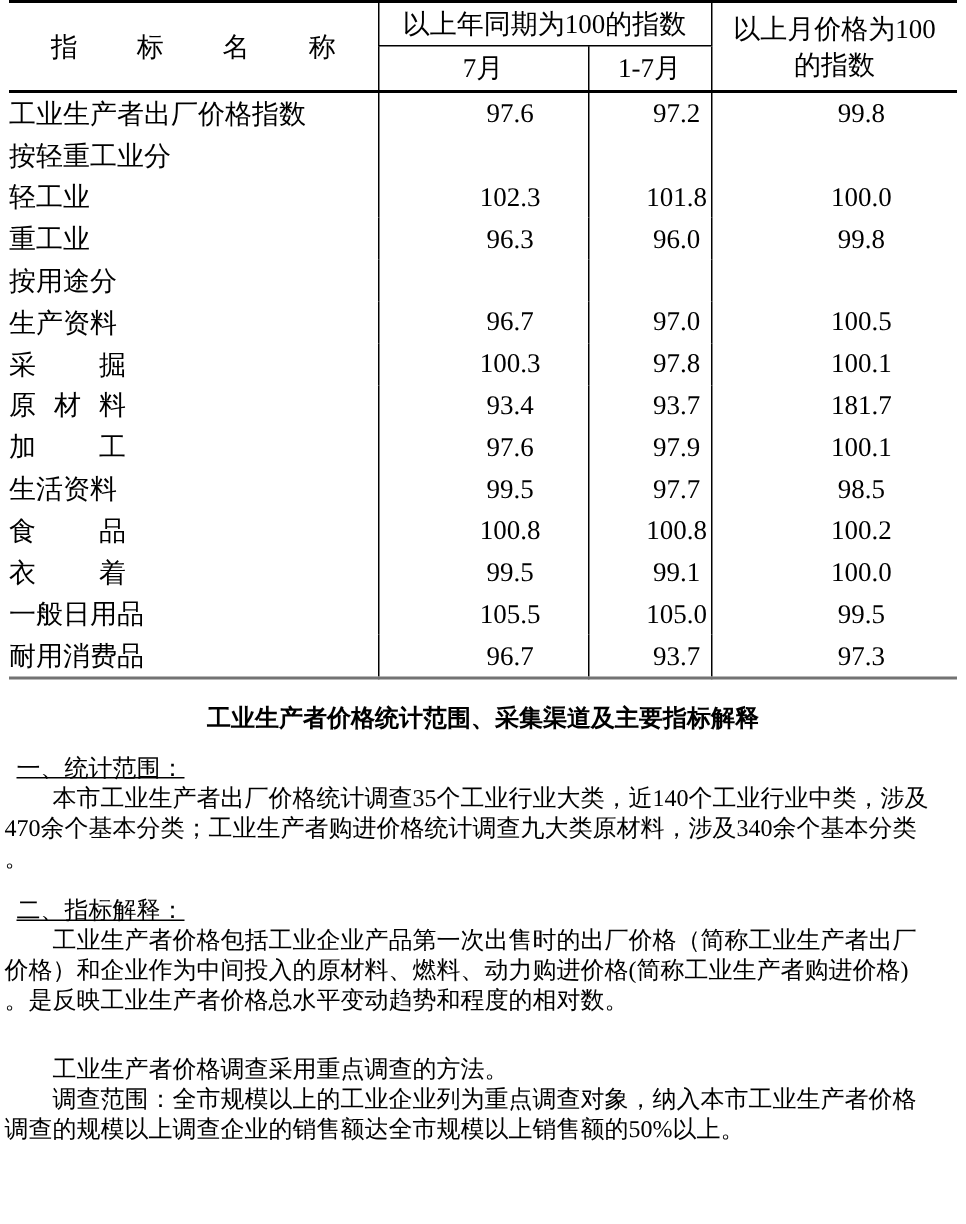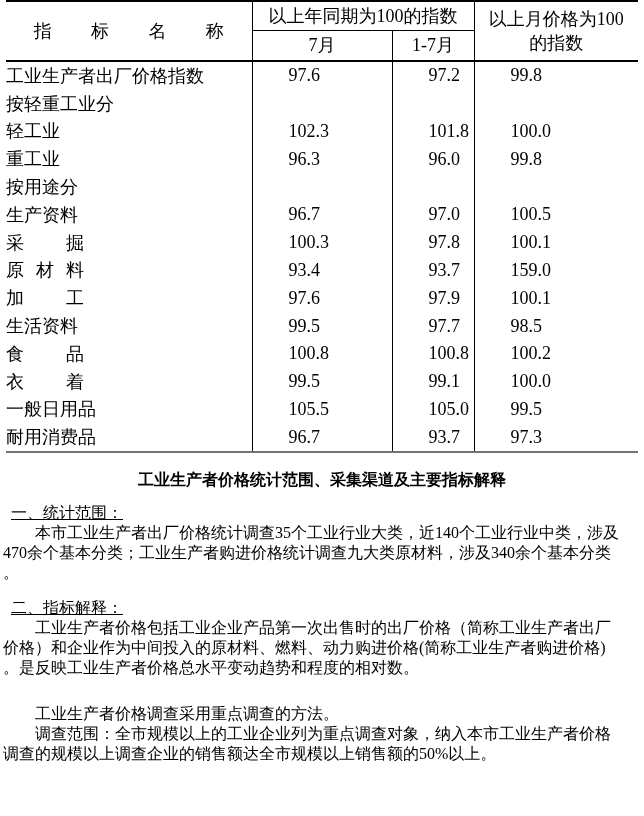"97.6" tbody td.num { text-align: left -> center }
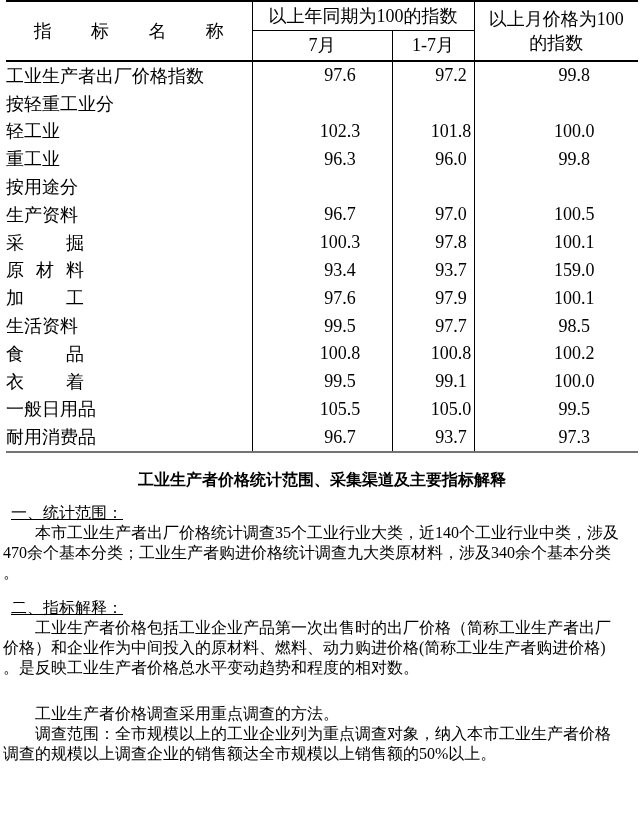"159.0" td.num { text: 159.0 -> 181.7 }
